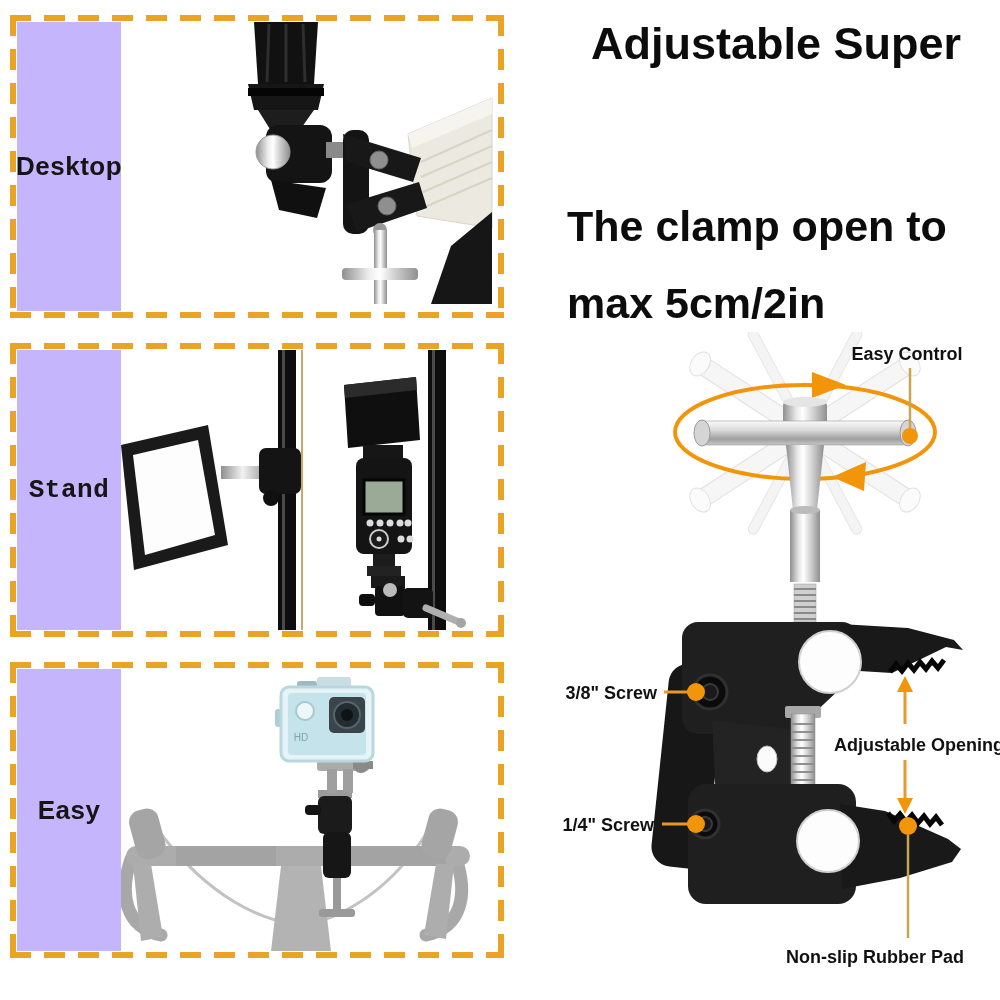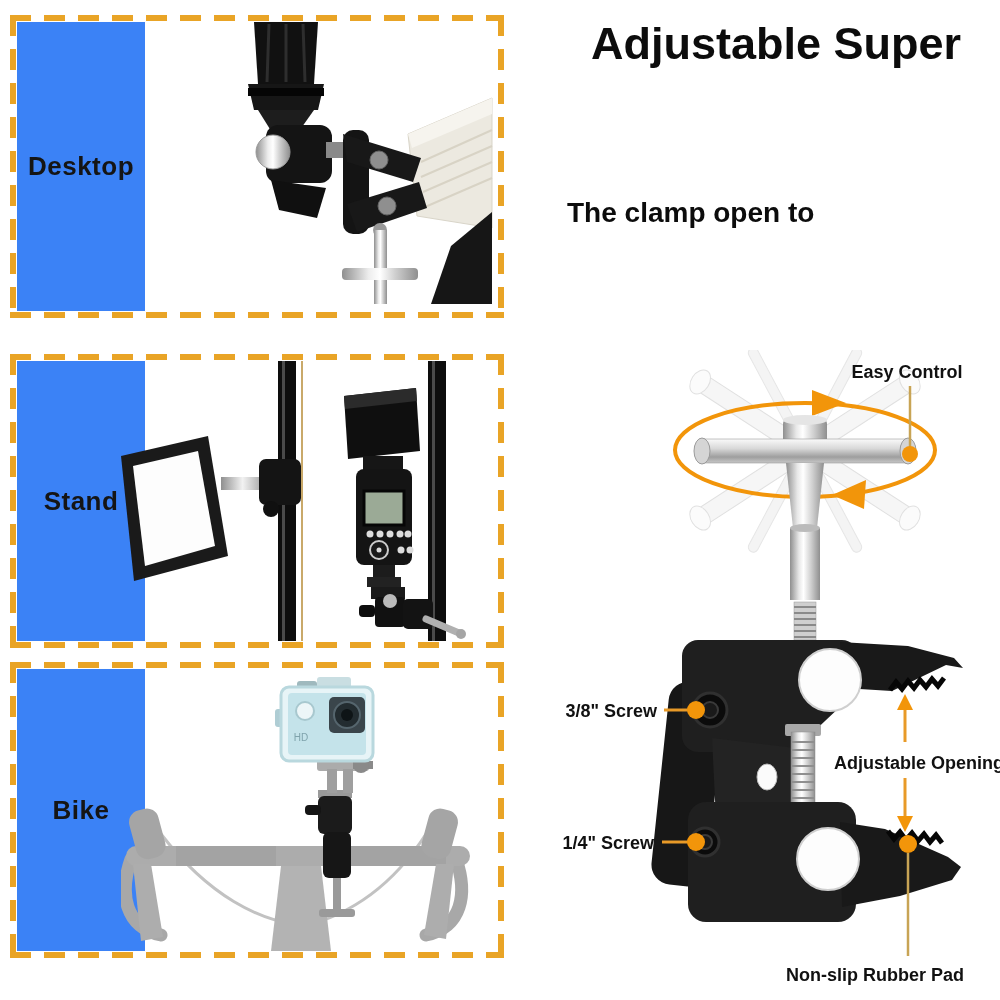"Desktop" .strip { background: #3b82f6 -> #c4b5fd; width: 128px -> 104px }
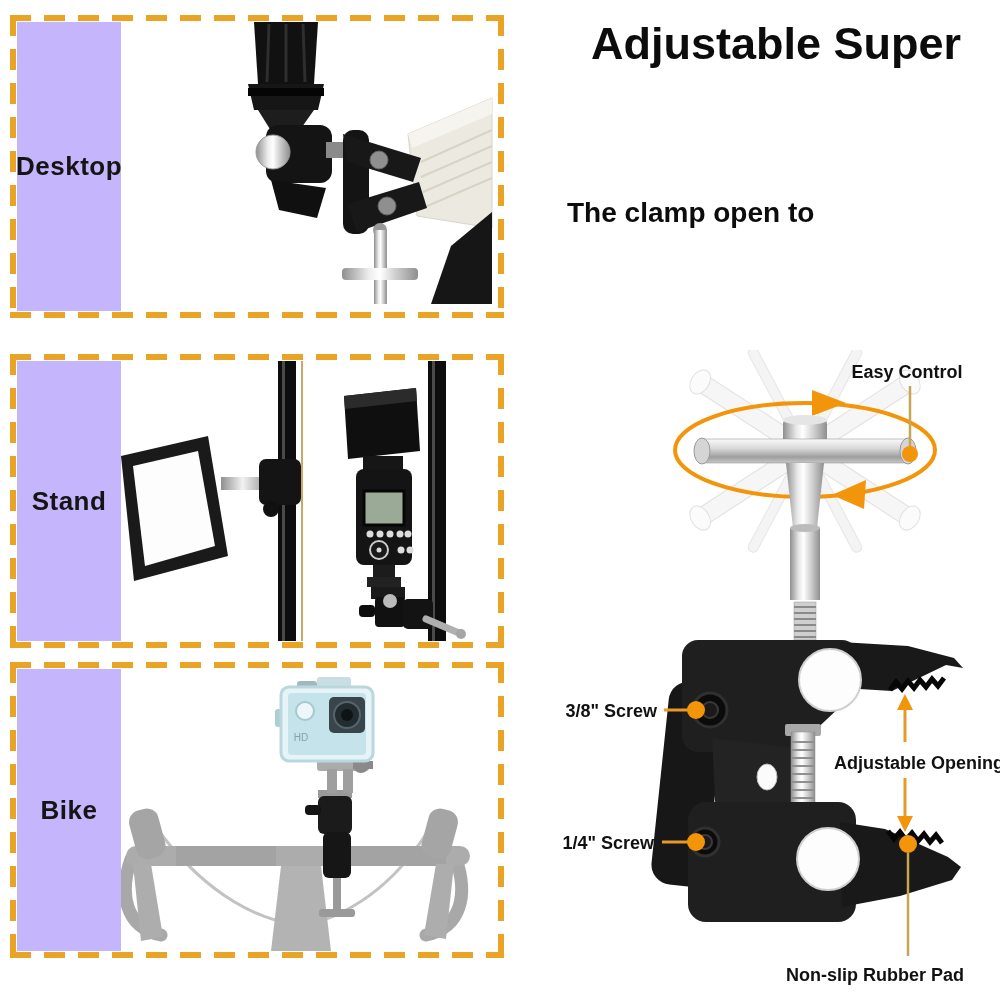"The clamp open to" #descr { font-size: 28px -> 43px }
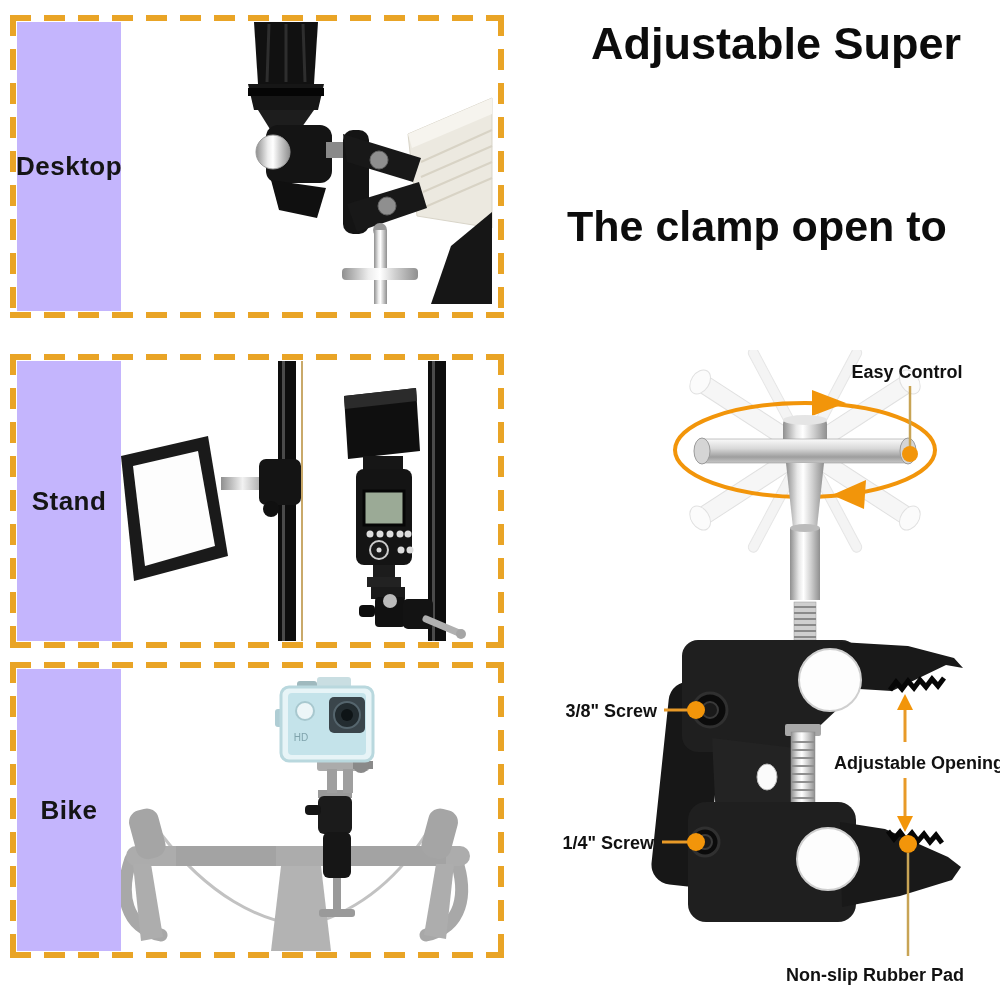"max 5cm/2in" div { html: none -> <div>max 5cm/2in</div> }
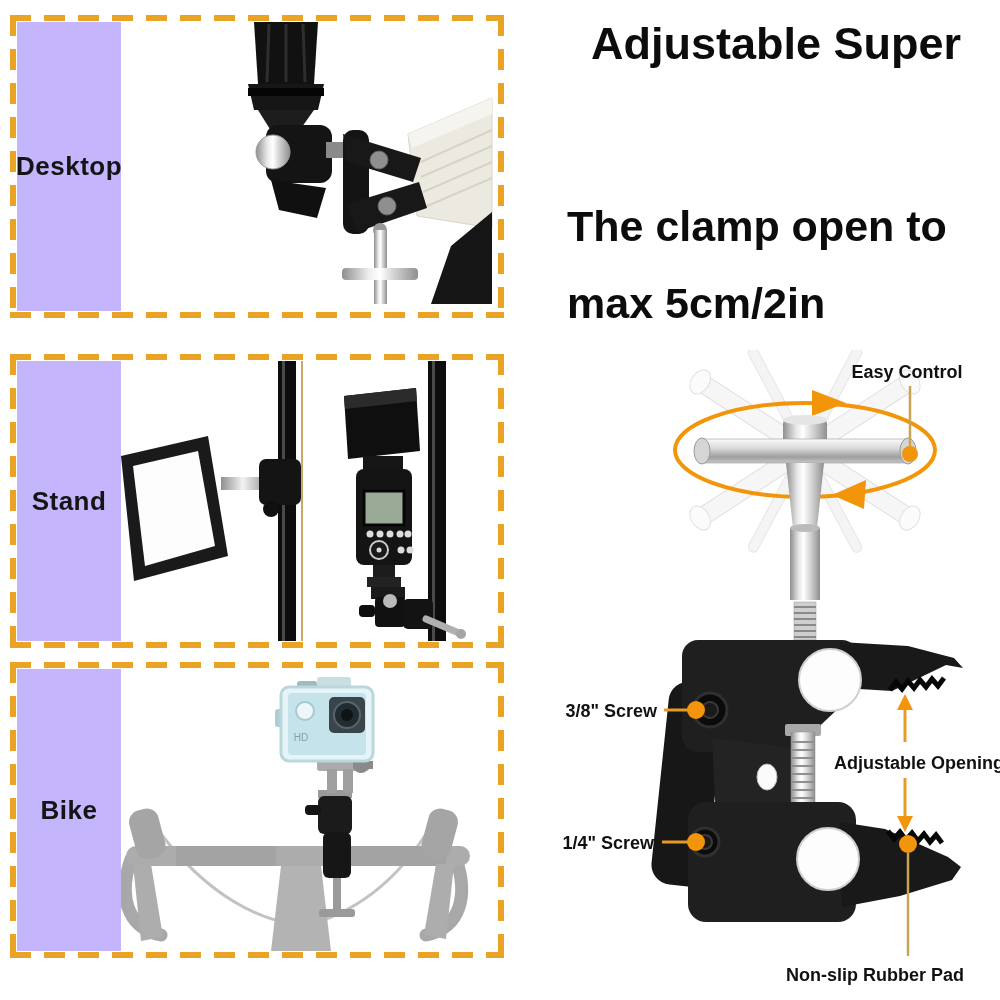"Easy Control" #diagram { top: 350px -> 332px }
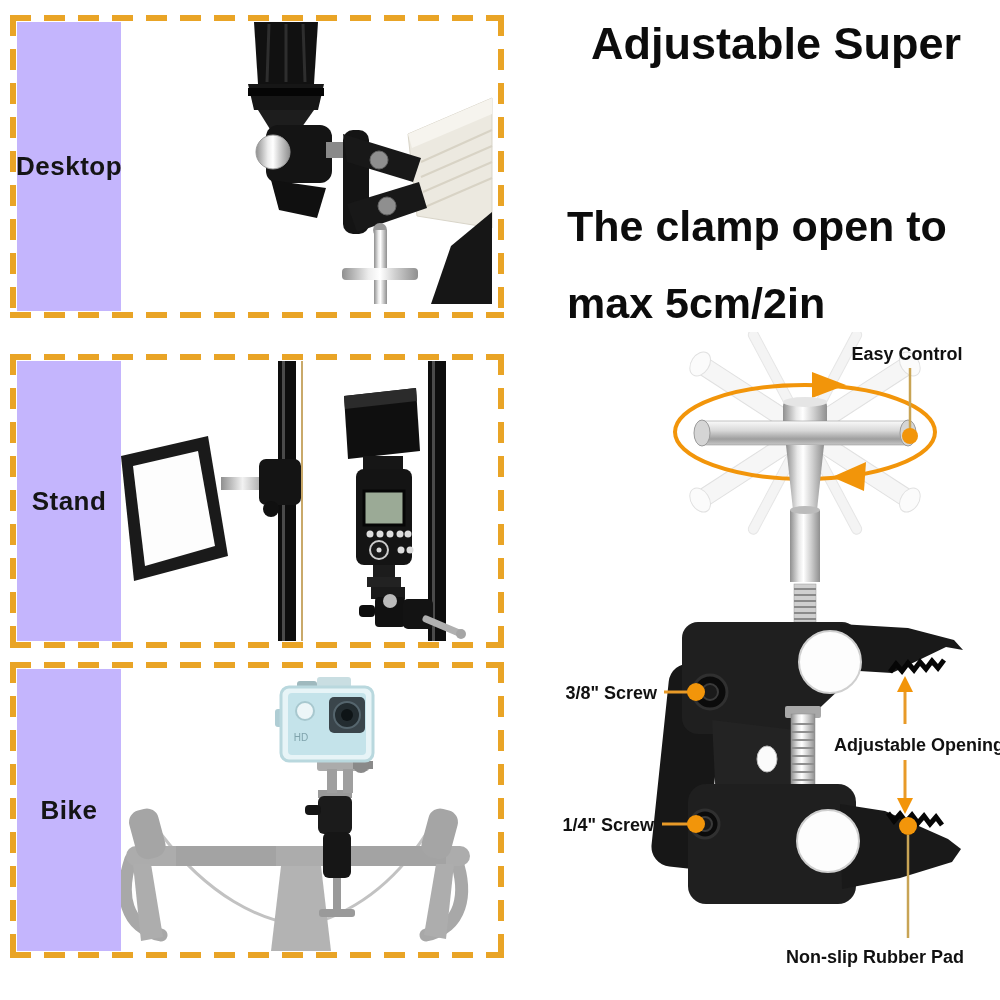"Stand" div.panel { font-family: none -> Liberation Mono, monospace; top: 354px -> 343px }
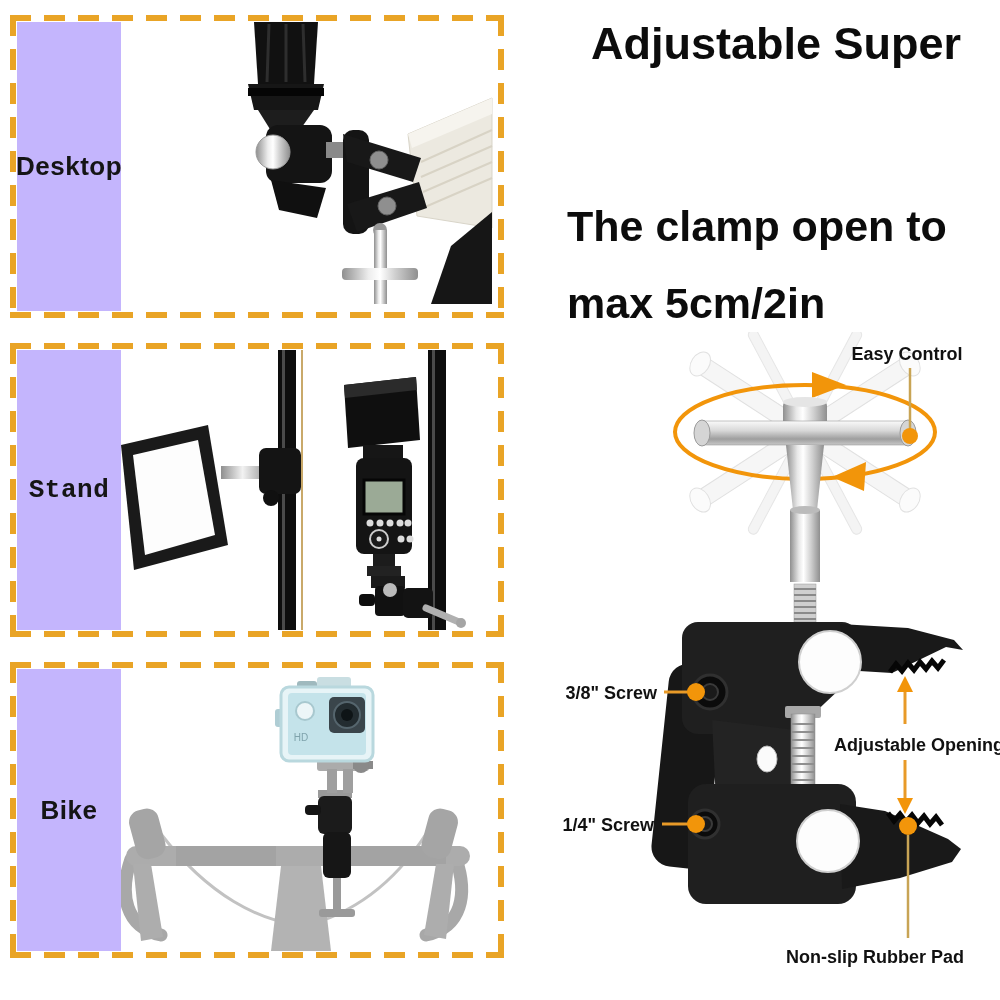"Bike" span { text: Bike -> Easy }
